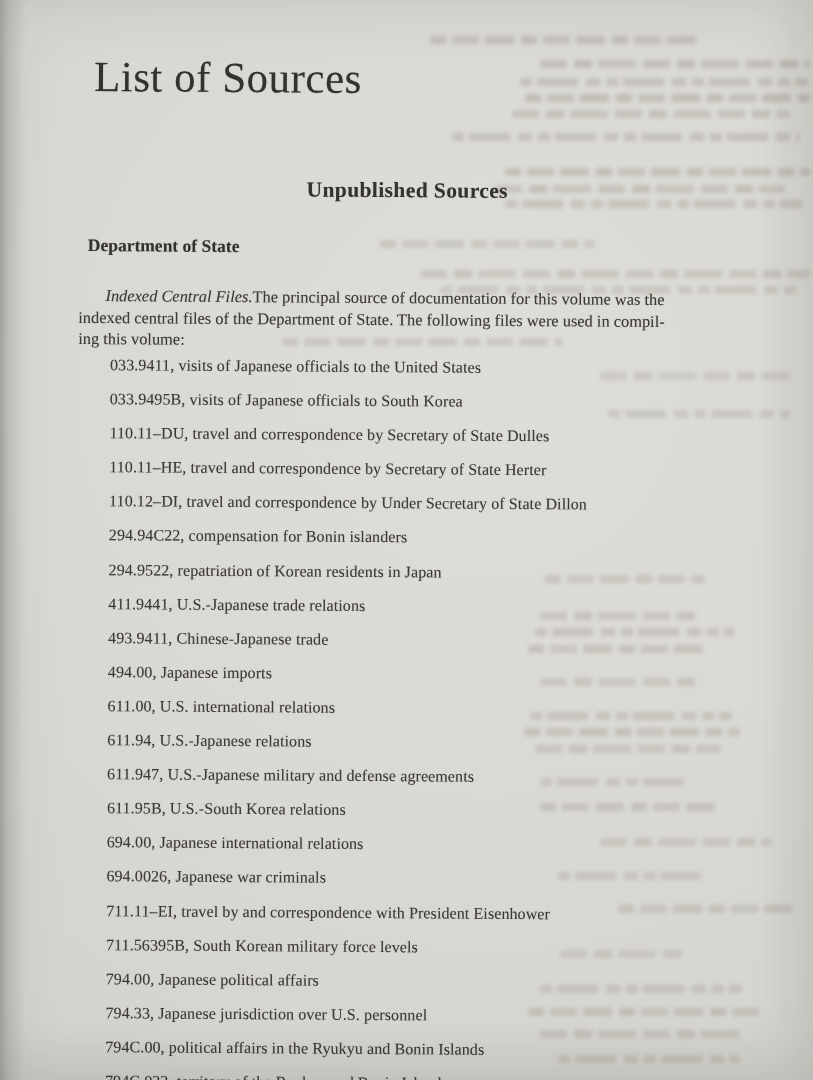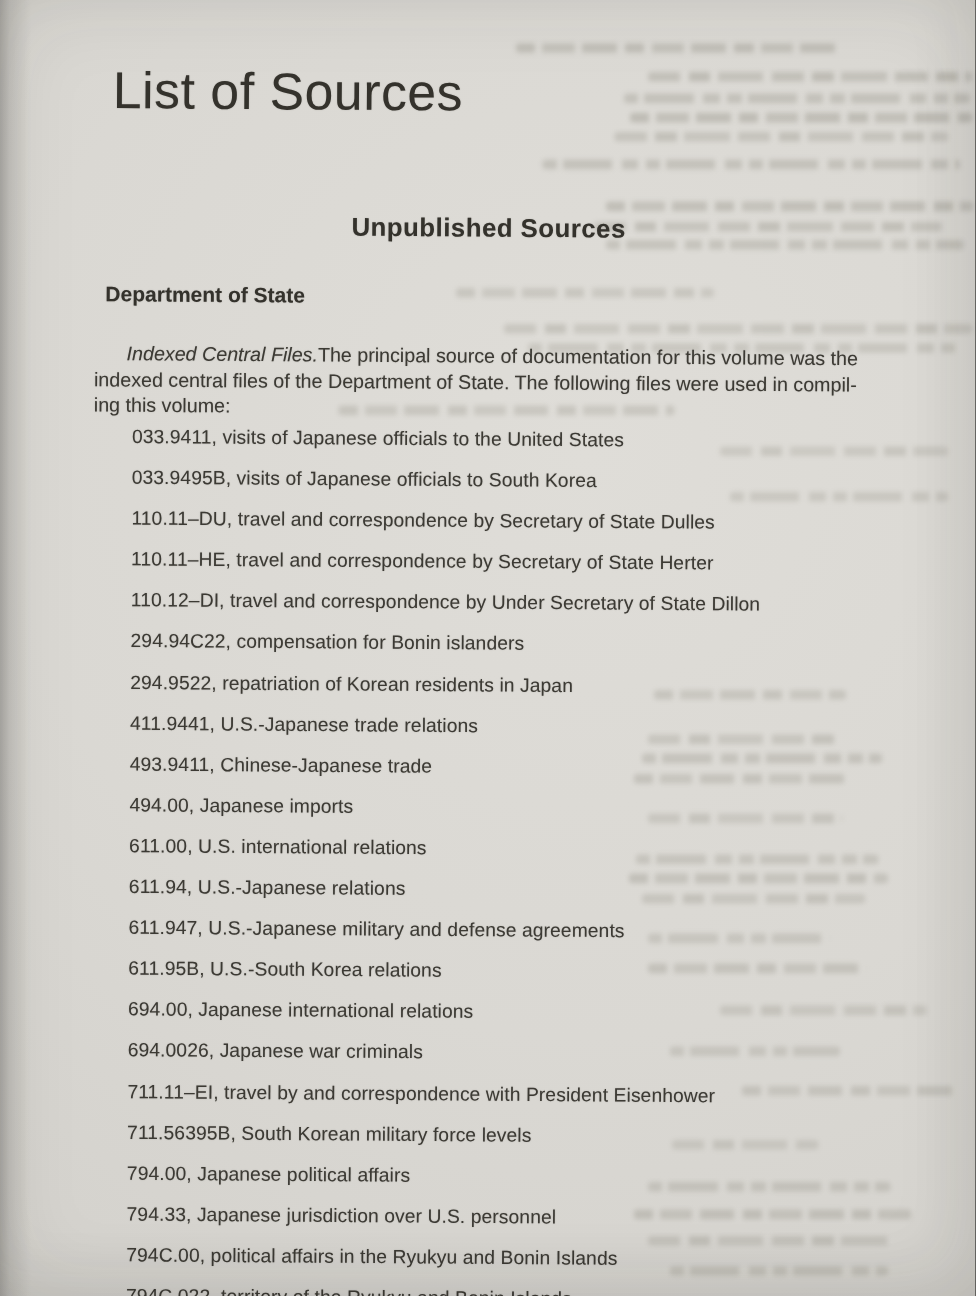"List of Sources" .photo { font-family: Liberation Sans, sans-serif -> Liberation Serif, serif }
